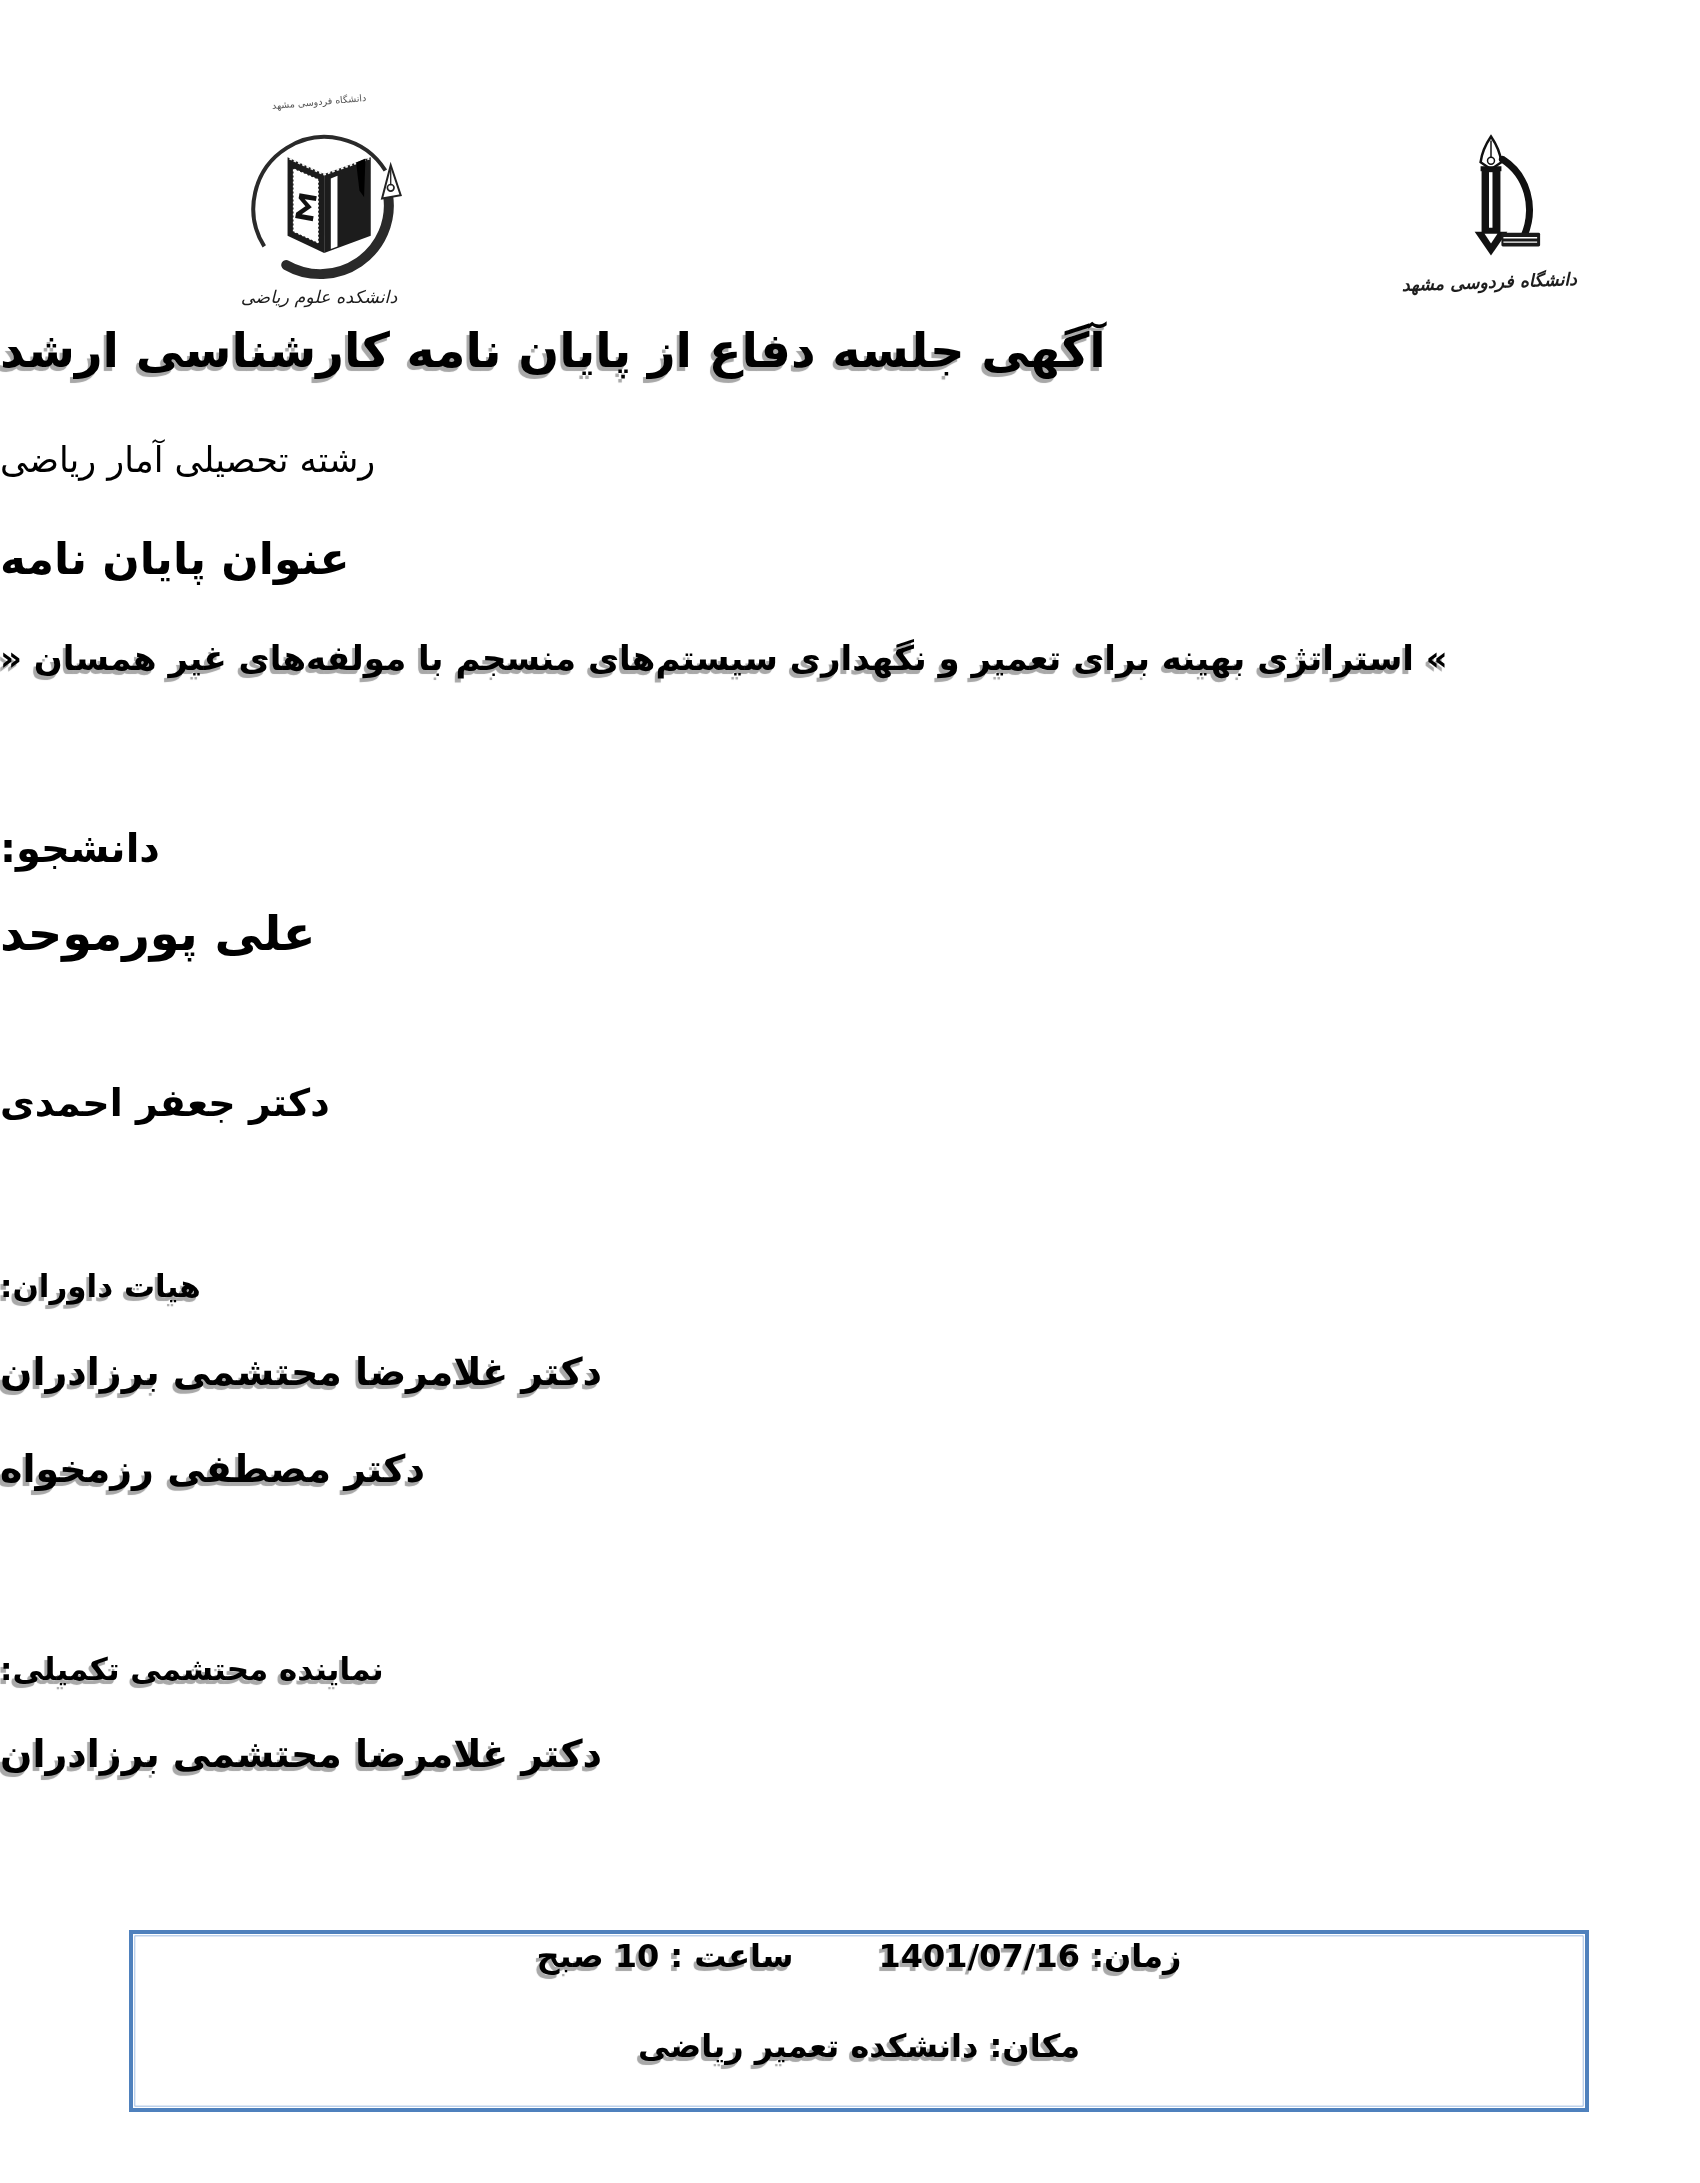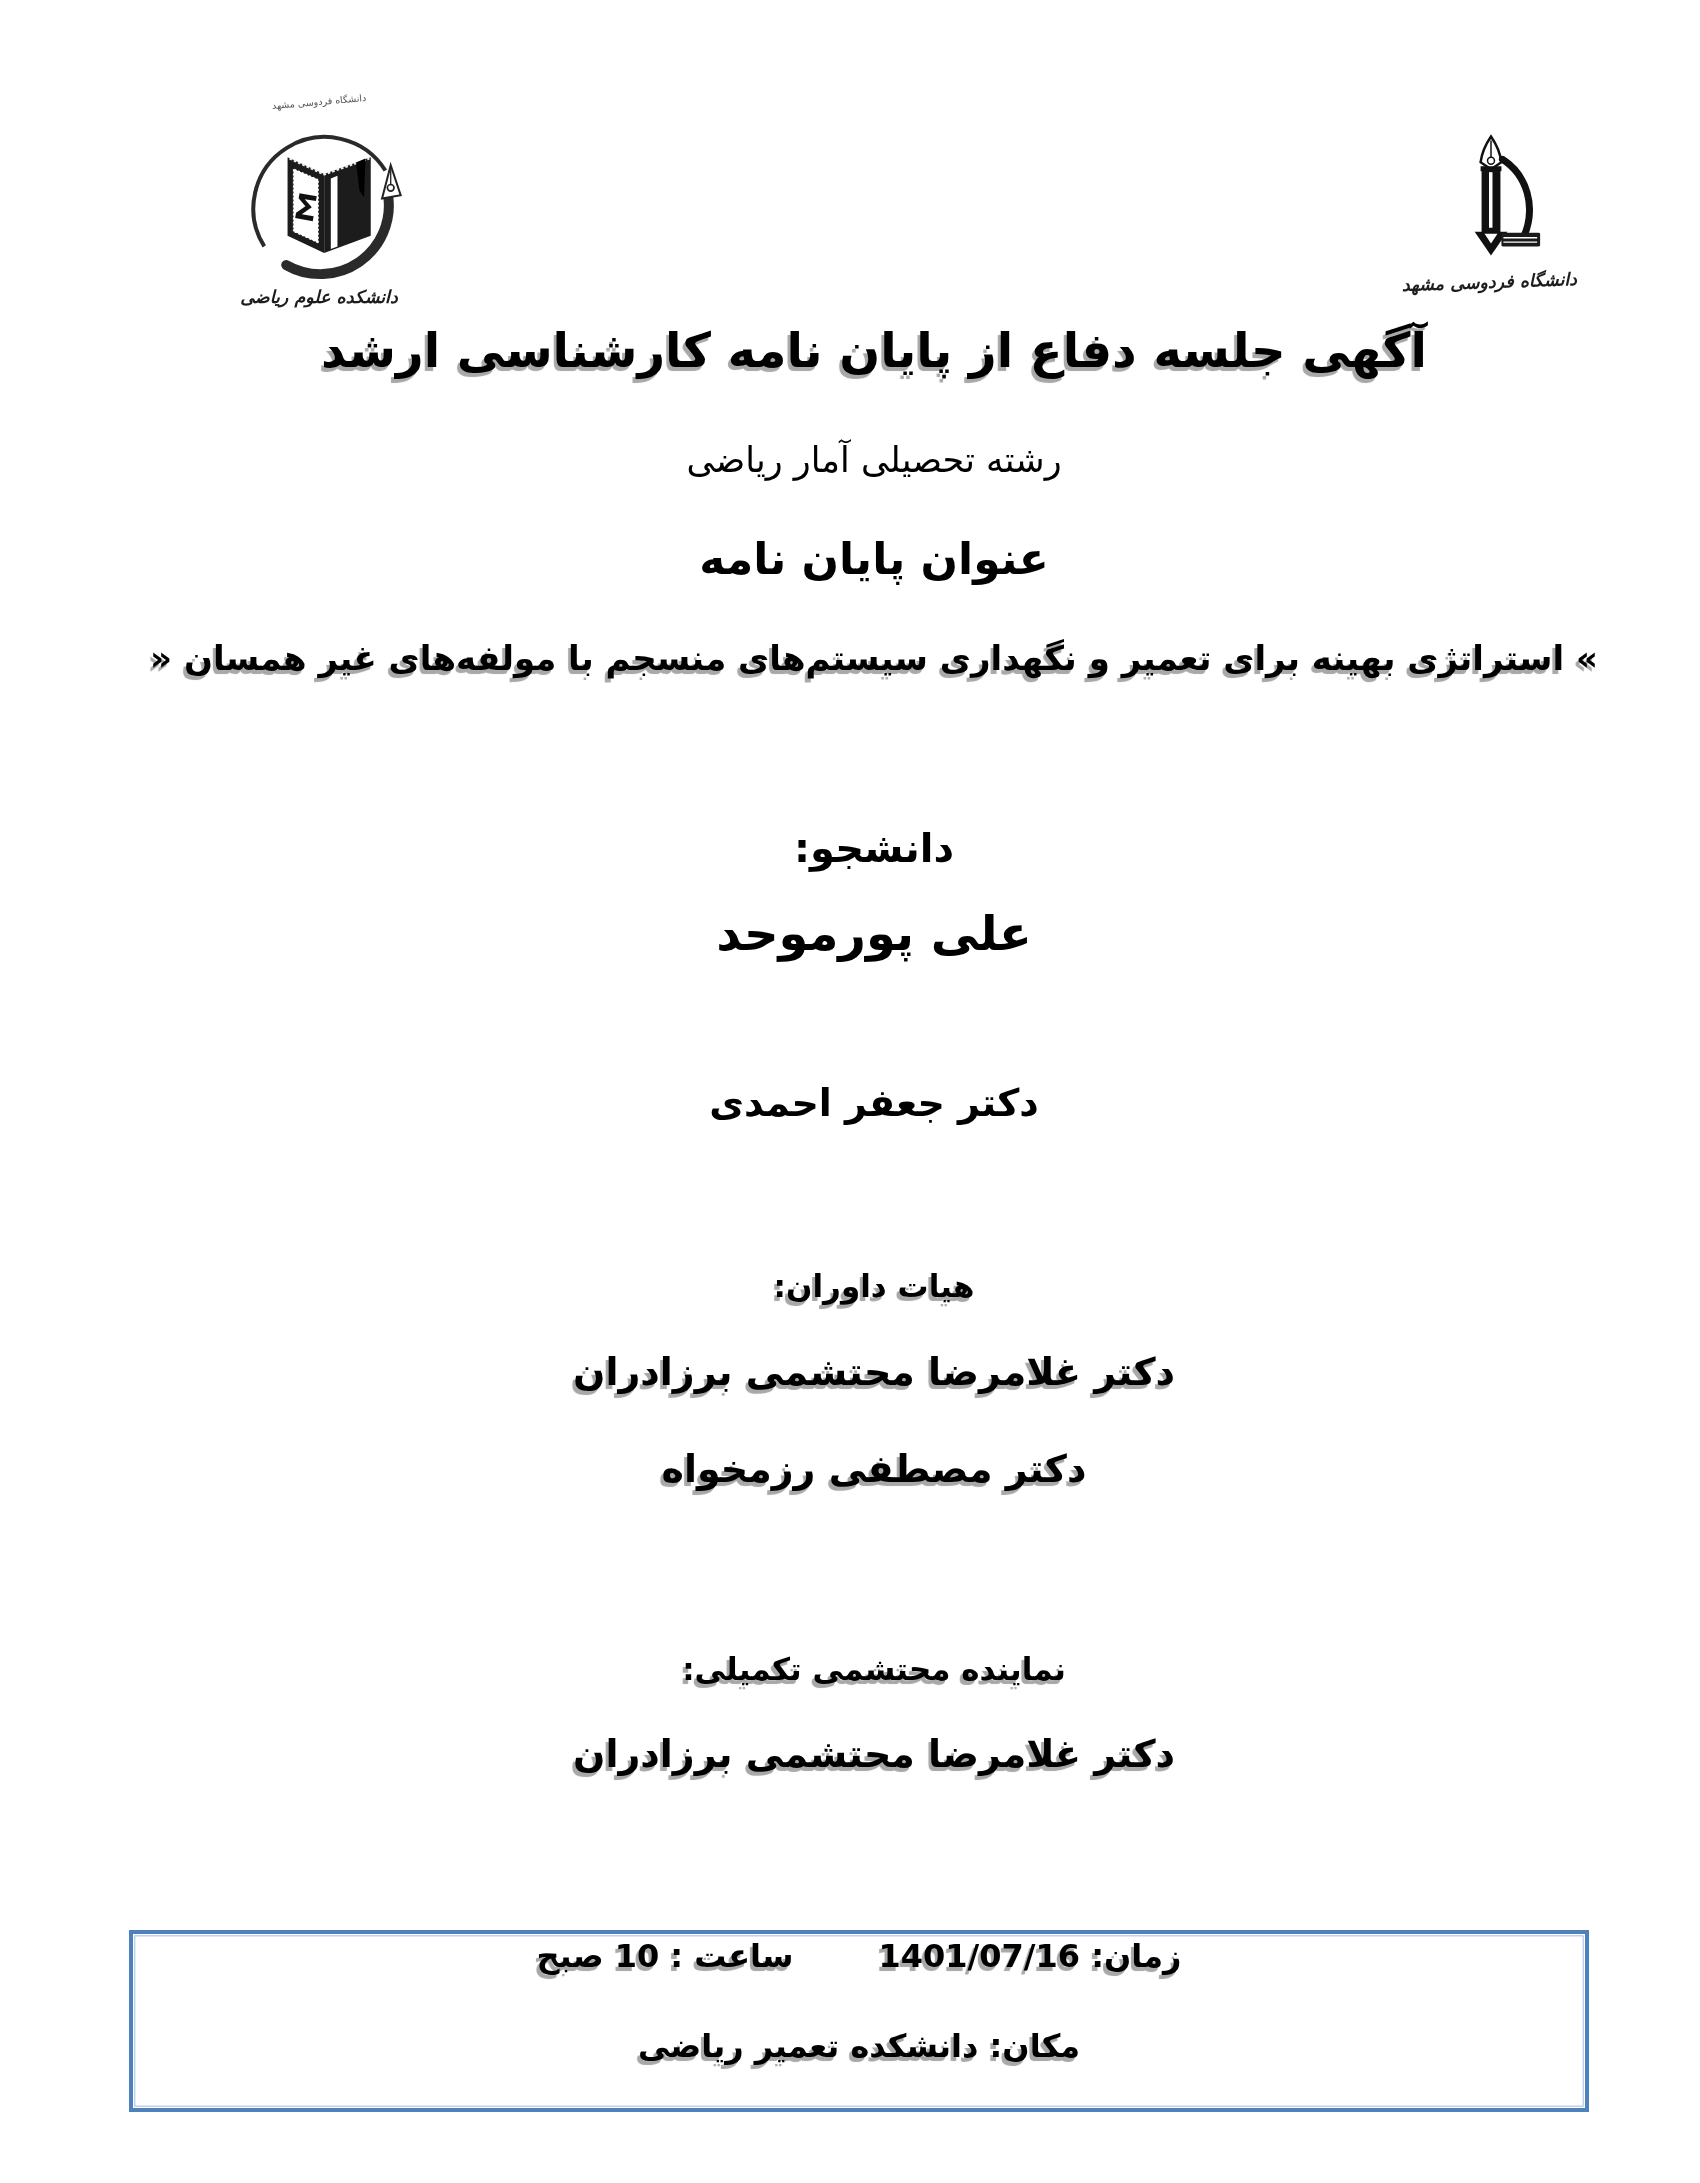"دانشکده علوم ریاضی" .logo-caption-left { font-weight: bold -> normal }
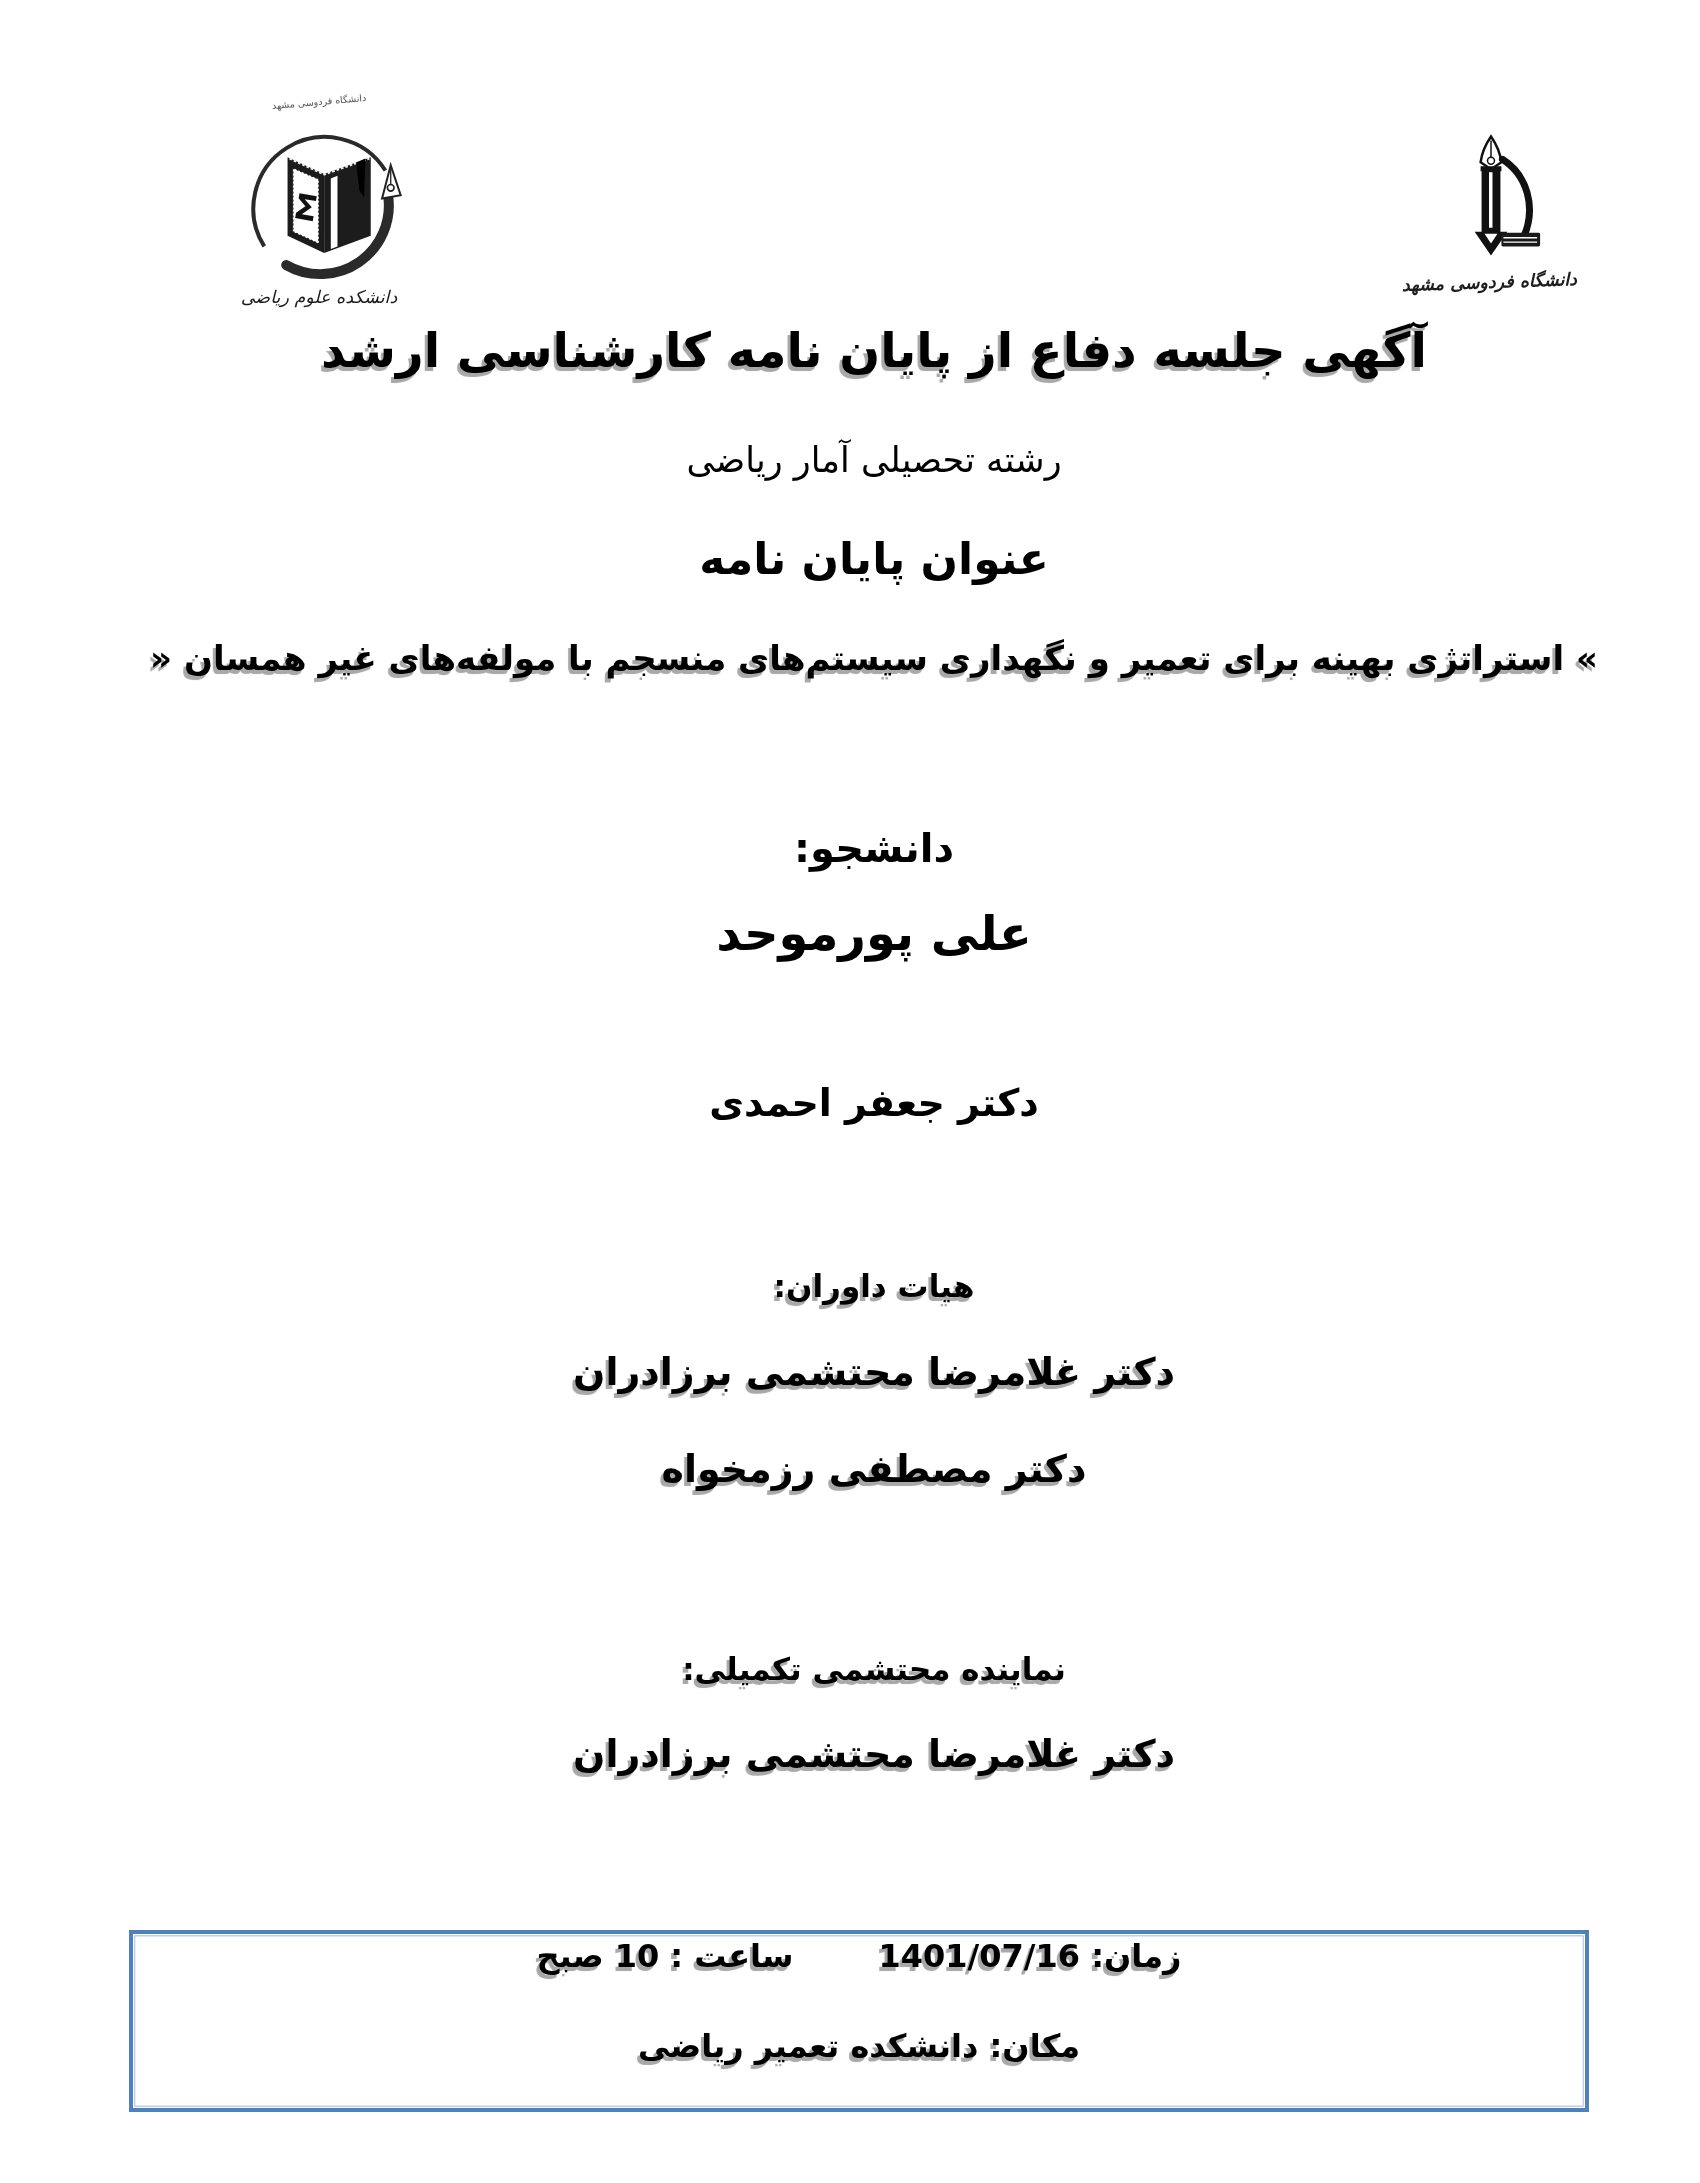"آگهی جلسه دفاع از پایان" .txt { padding-left: 48px -> none; text-align: center -> left }
